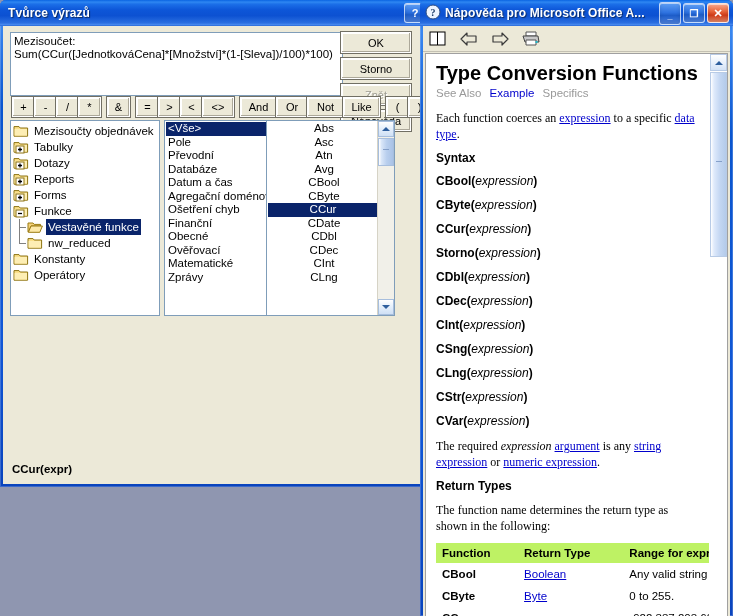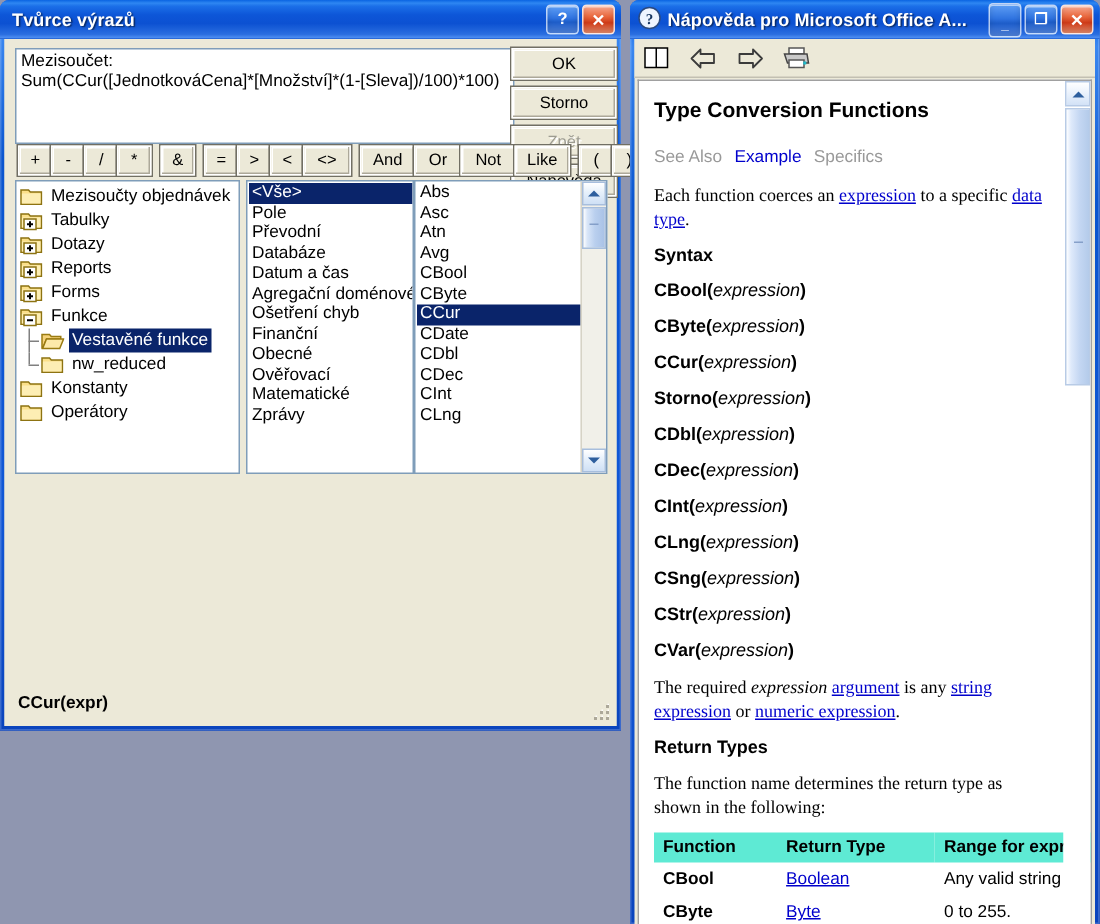"Tvůrce výrazů" #builder { padding-left: none -> 40px }
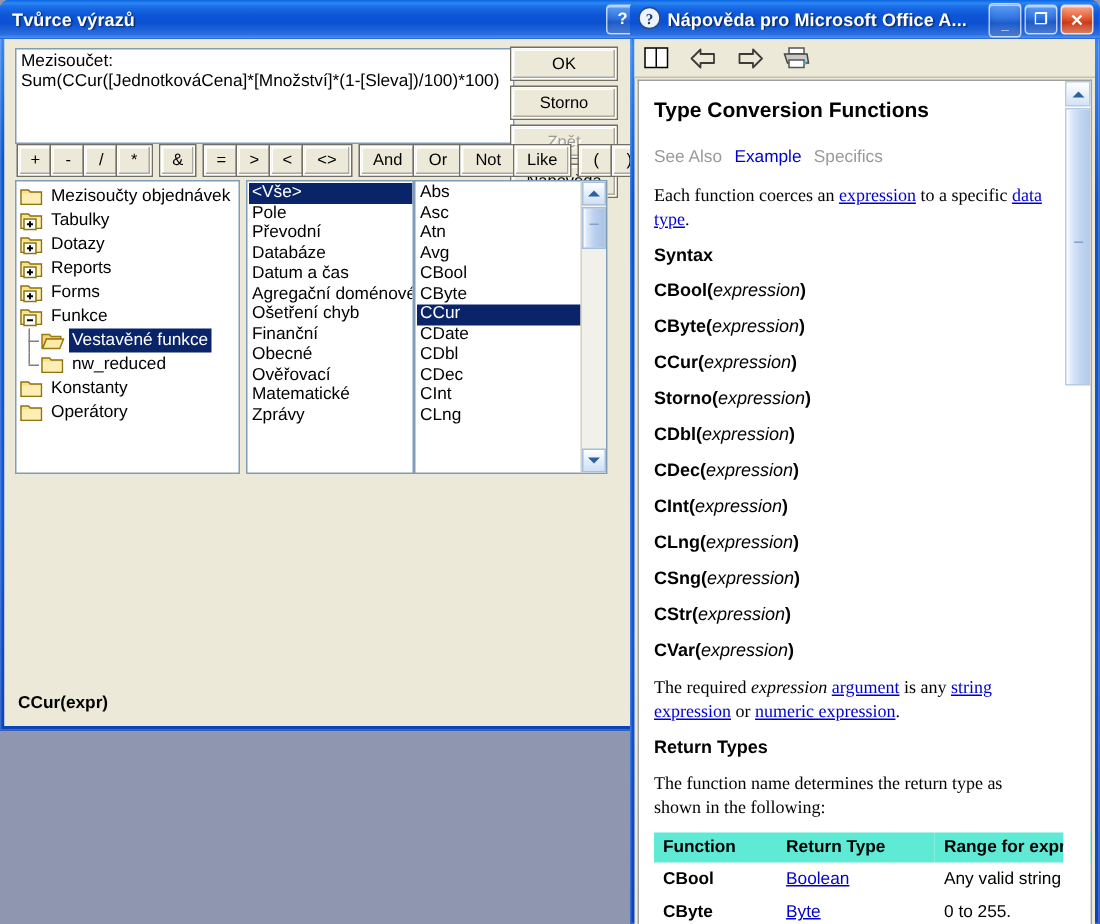"Type Conversion Functions" .h1 { font-size: 14px -> 20px; margin-bottom: 16px -> 4px }
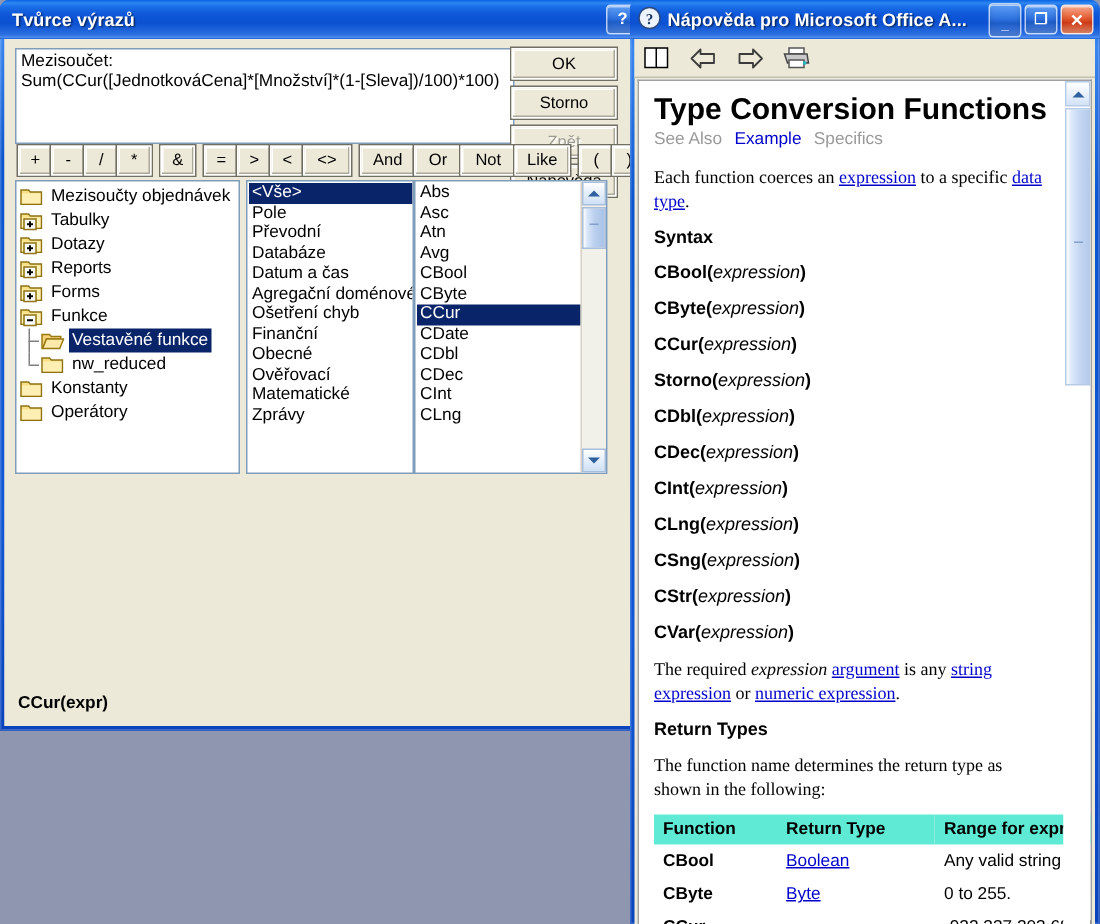"Abs" #pane-items { left: 266px -> 256px; text-align: none -> center }
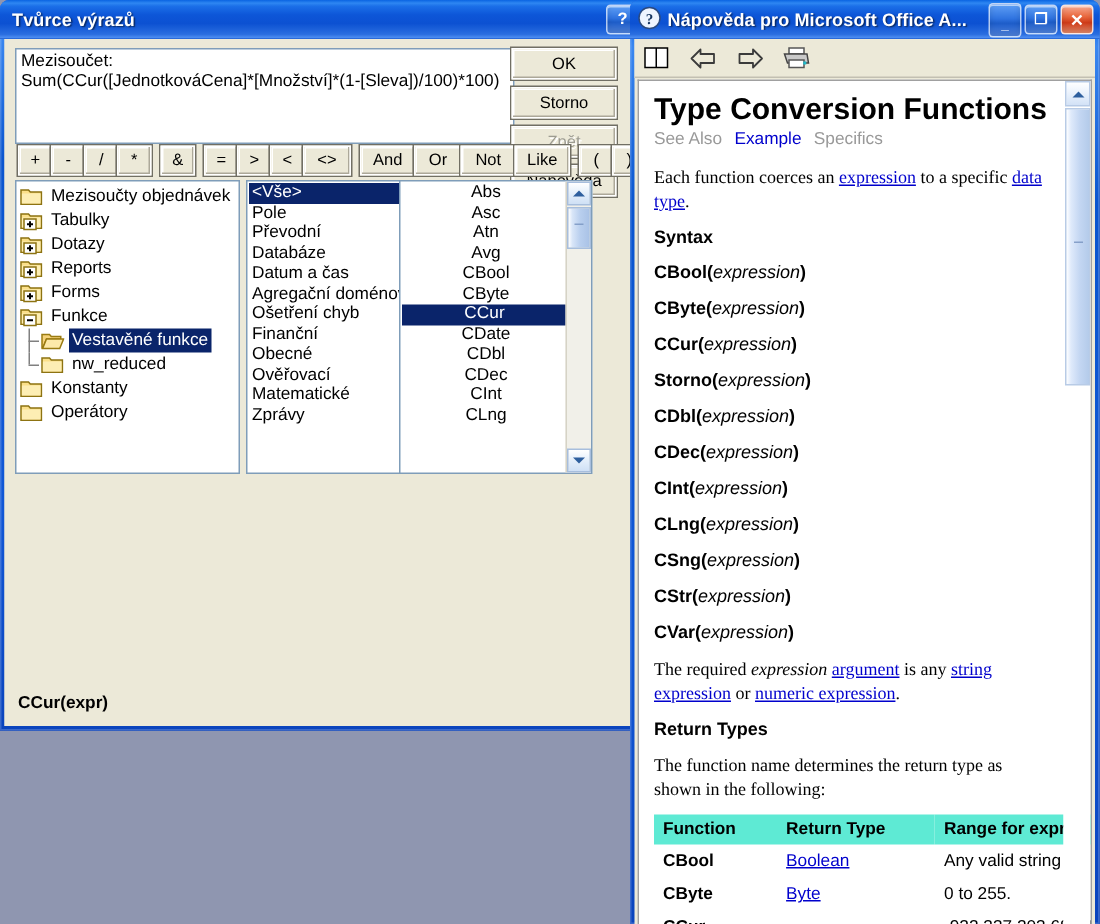"CLng(expression)" div.sig { order: before "CSng(expression)" -> after "CSng(expression)" }
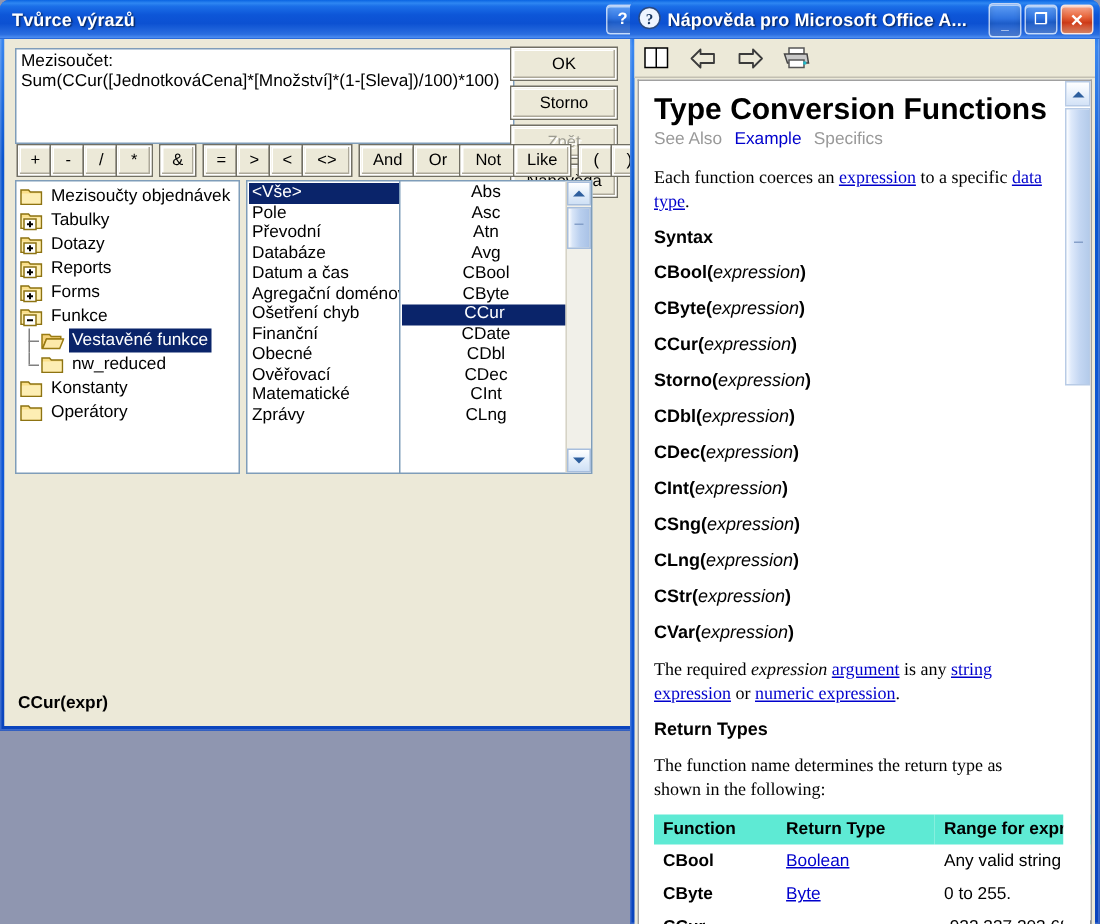"Function" .htable th { background: #5eead4 -> #bef264 }
